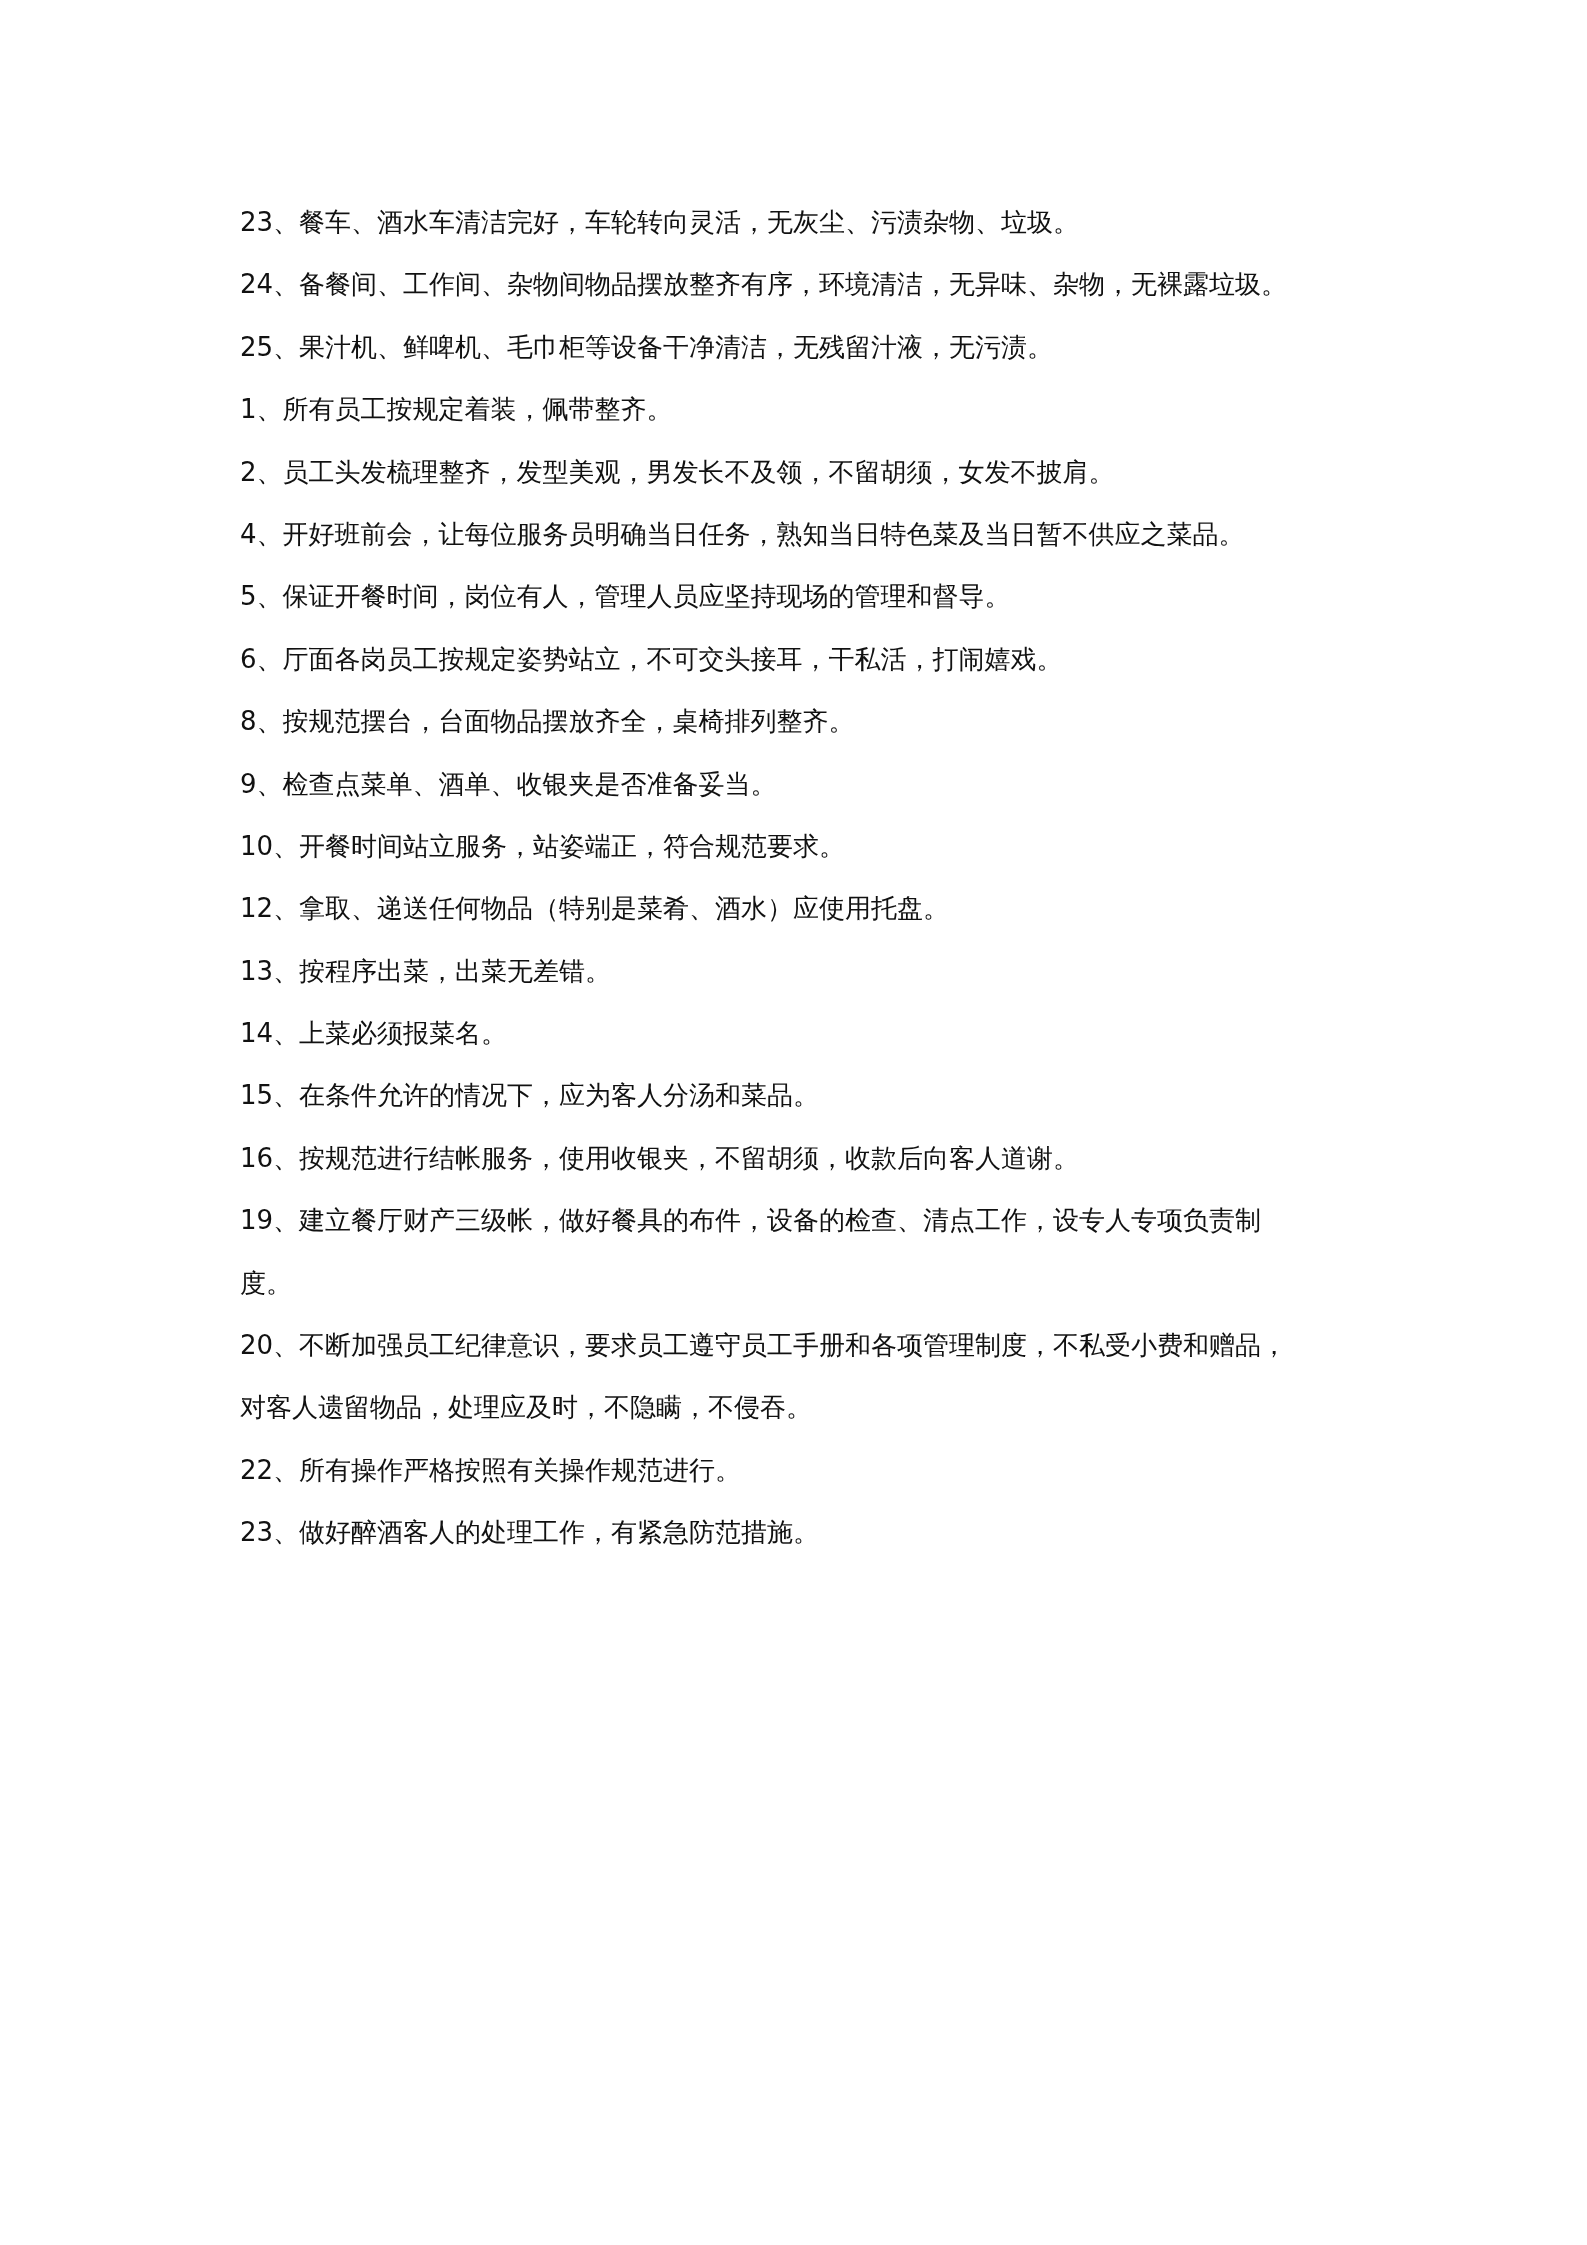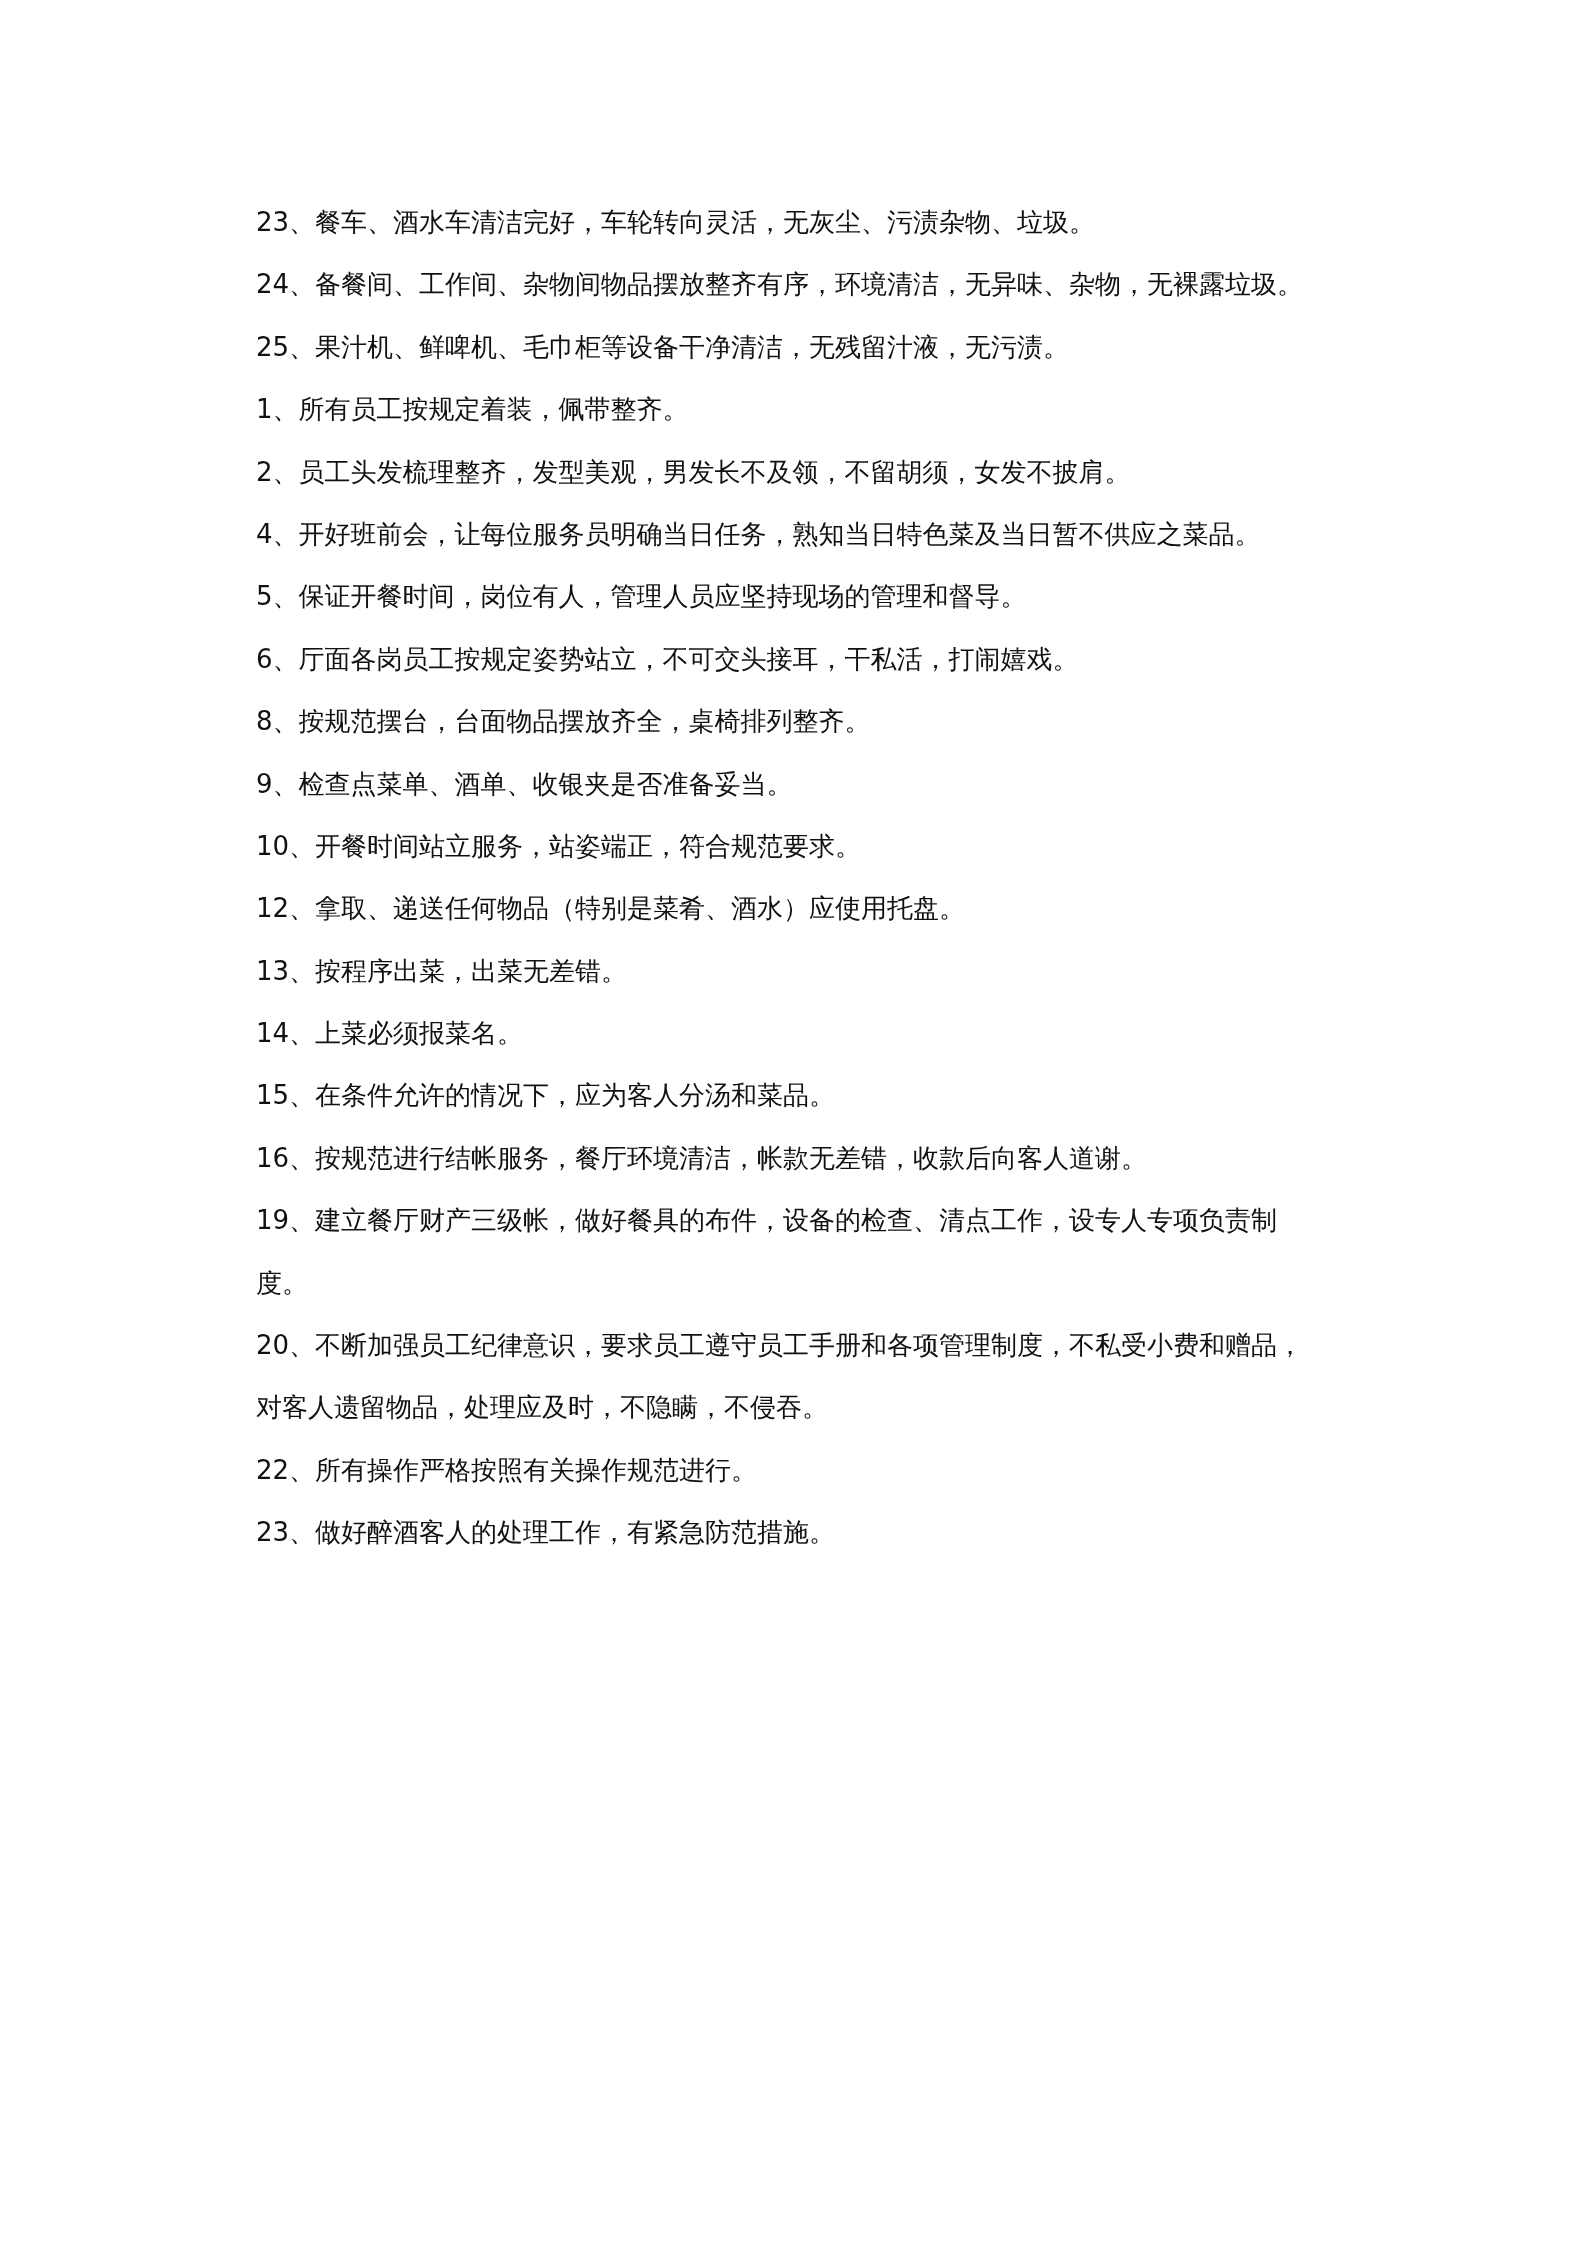"23、餐车、酒水车清洁完好，车轮转向灵活，无灰尘、污渍杂物、垃圾。" .page { left: 256px -> 240px }
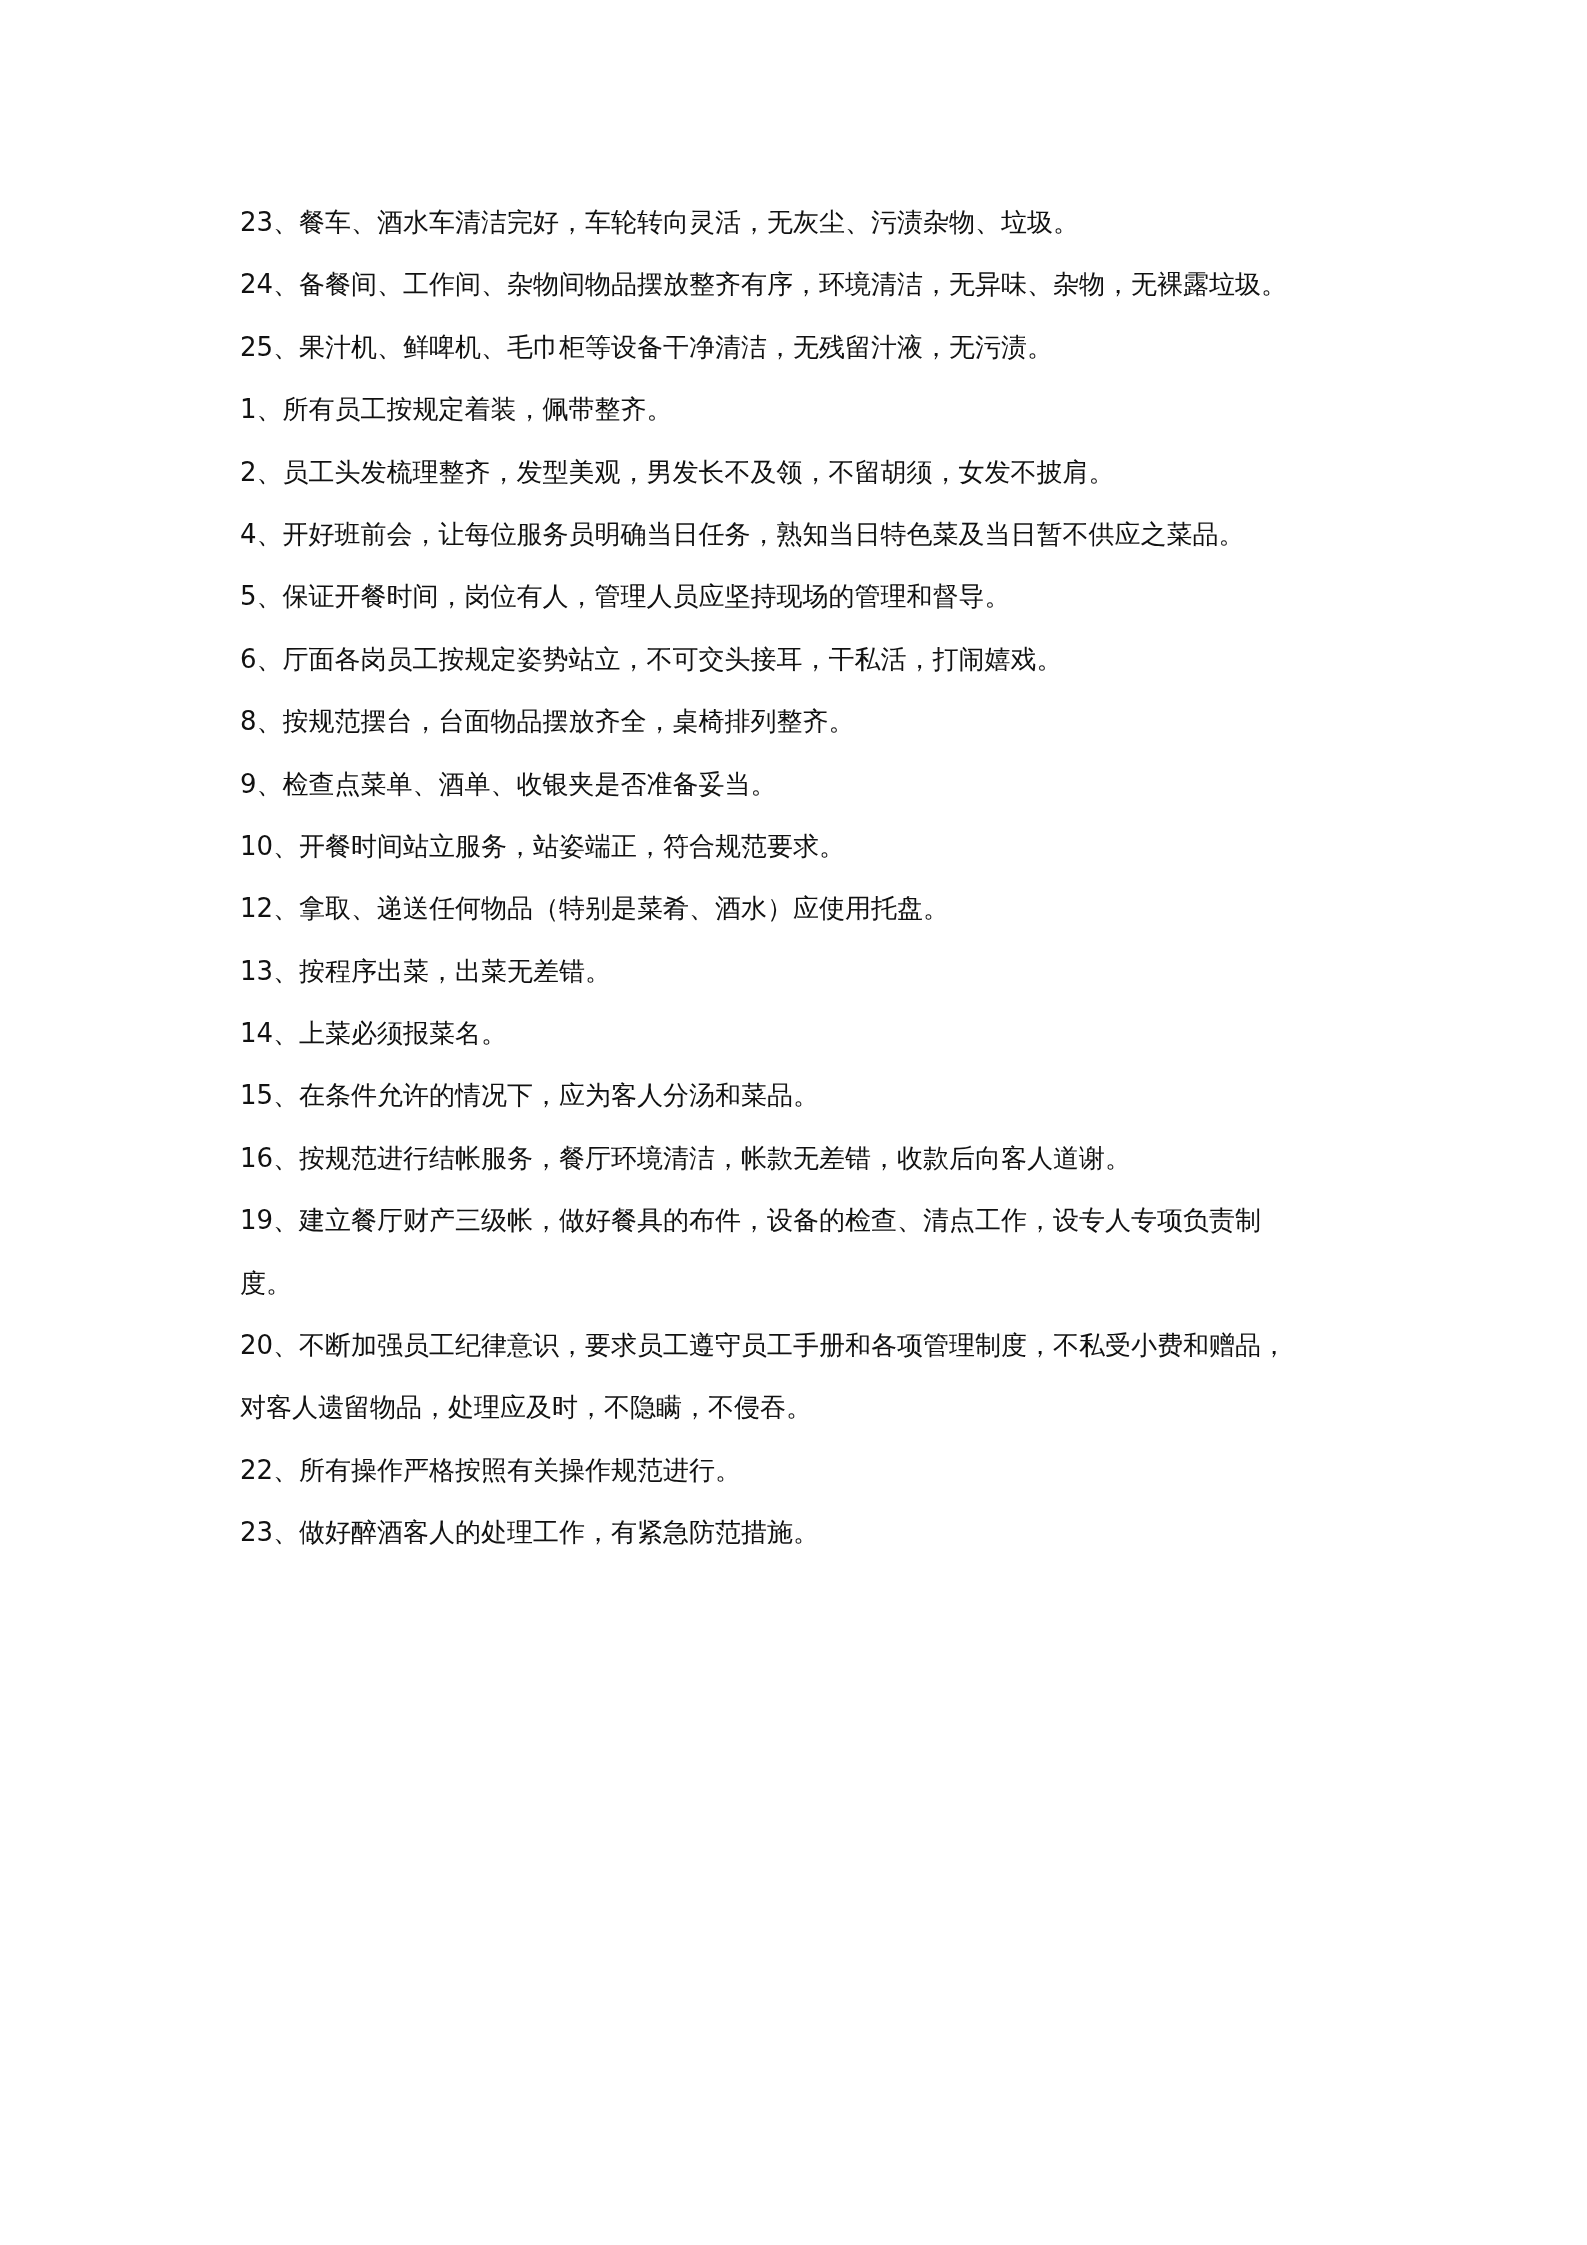"按规范进行结帐服务，餐厅环境清洁，帐款无差错，收款后向客人道谢。" span { text: 餐厅环境清洁，帐款无差错 -> 使用收银夹，不留胡须 }
